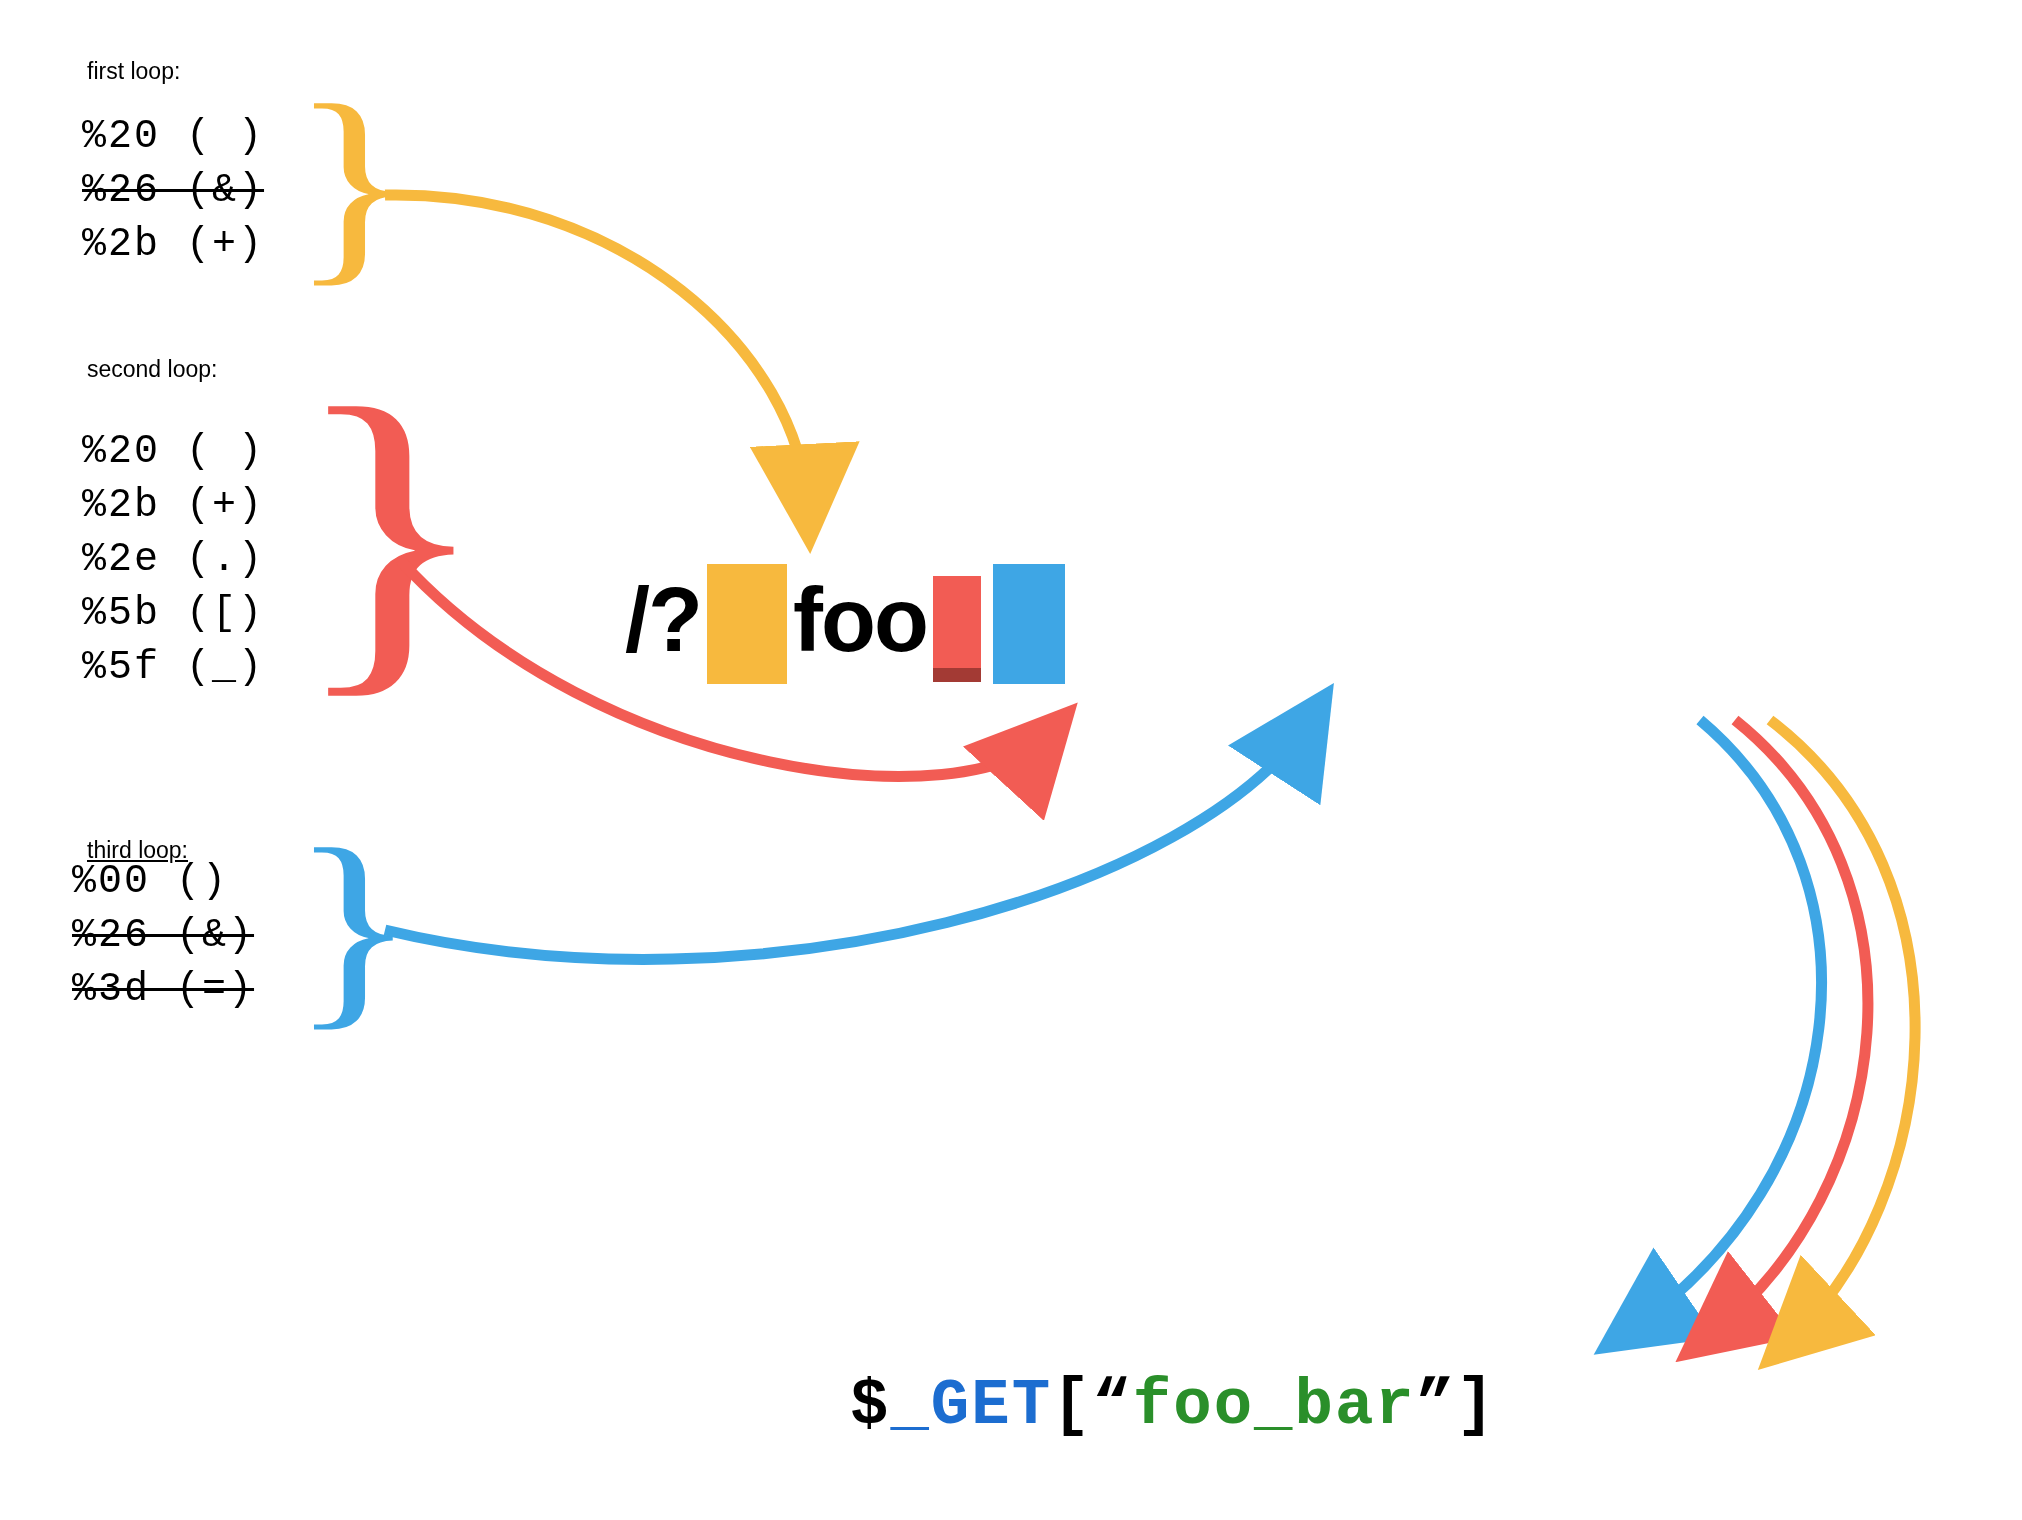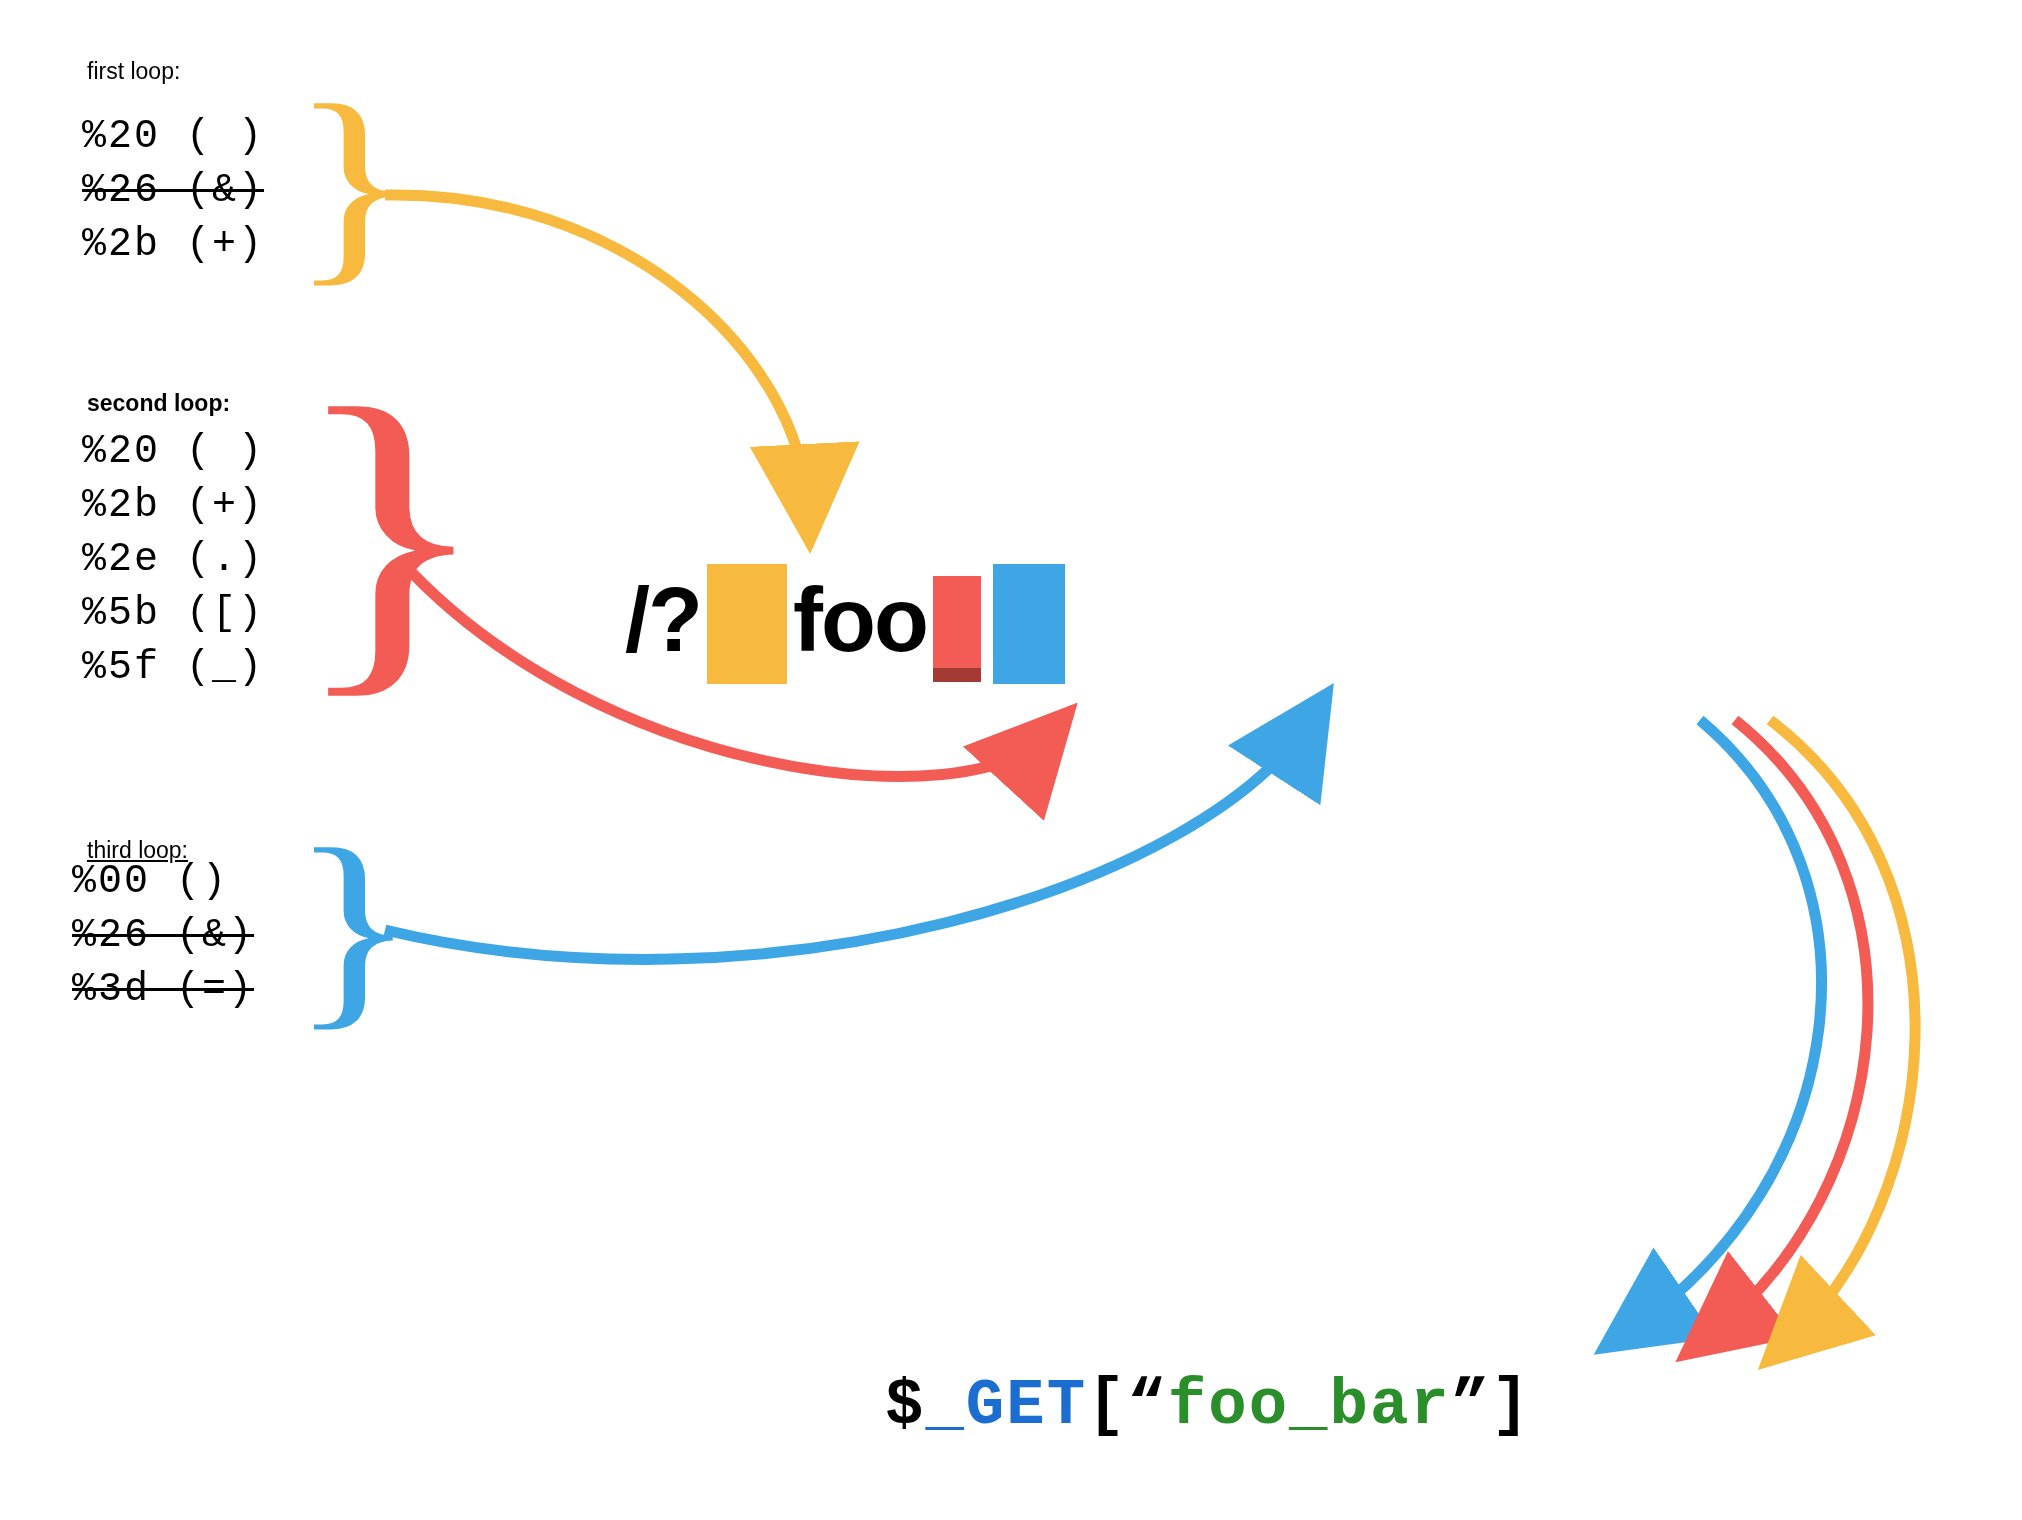"second loop:" div.loop-title { font-weight: bold -> none; top: 390px -> 356px }
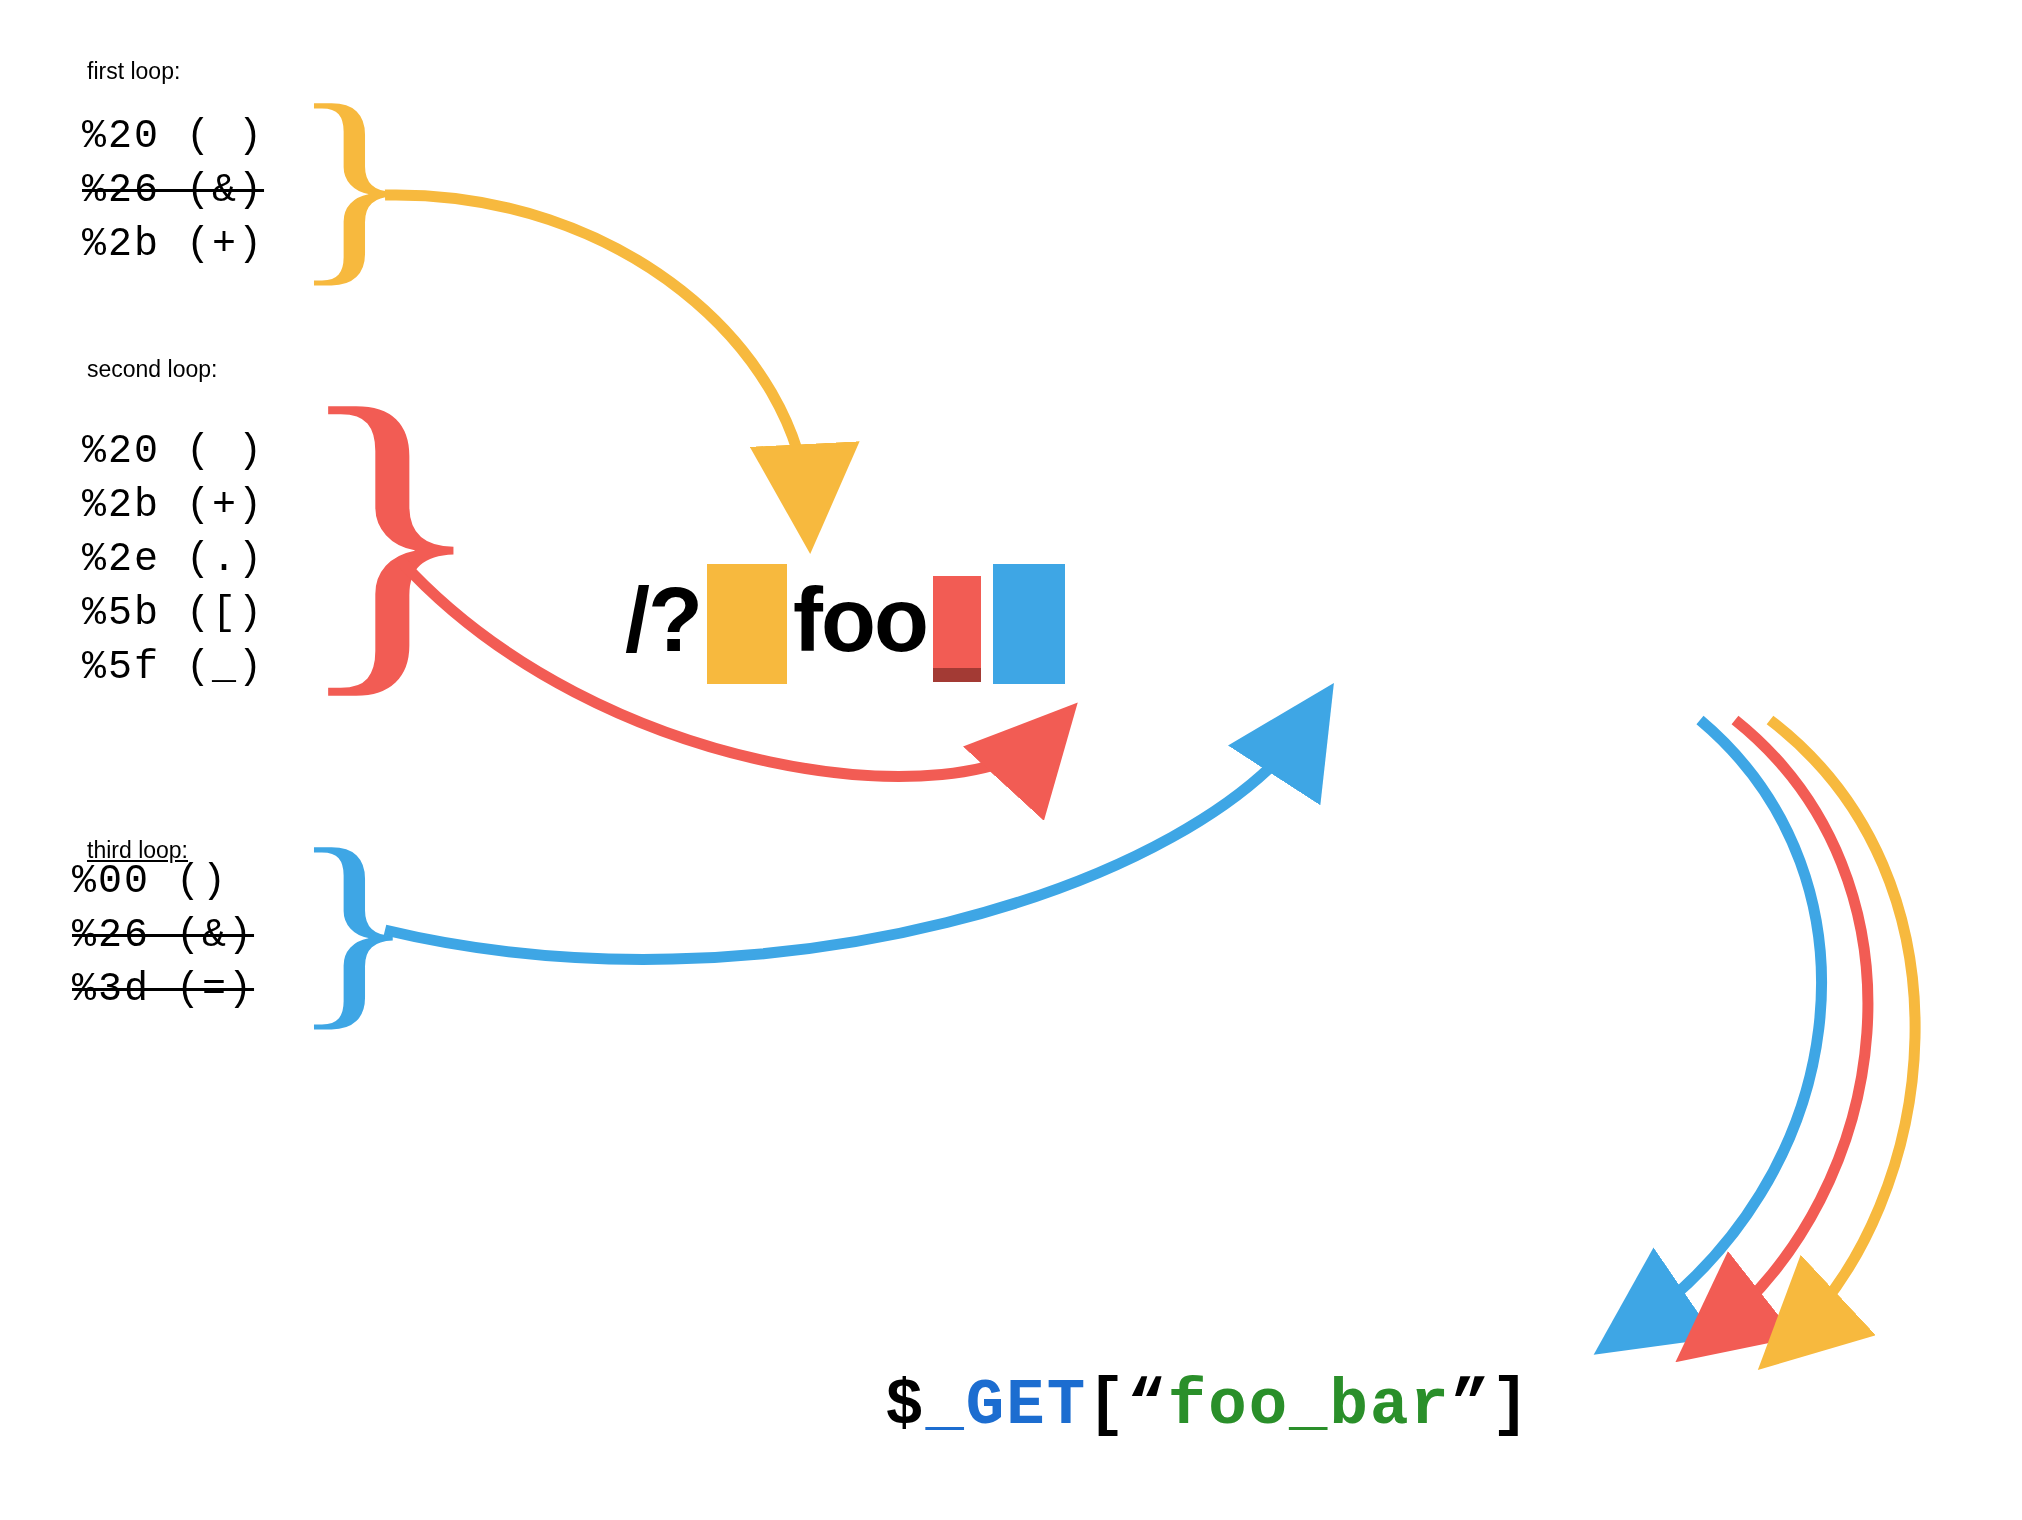"$_GET[“foo_bar”]" .bottom-expr { margin-left: 35px -> none }
